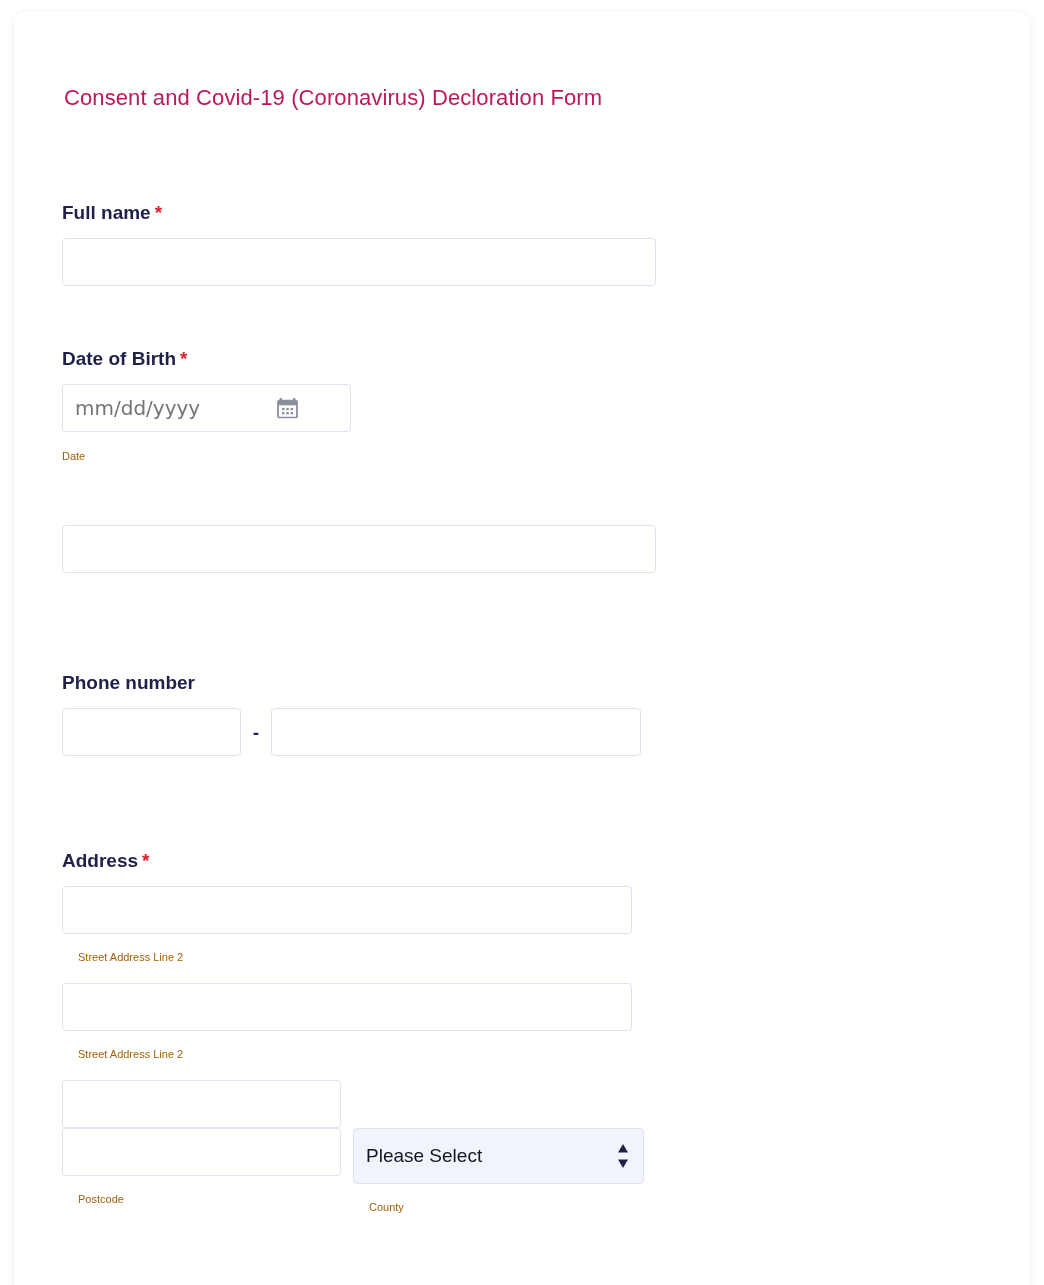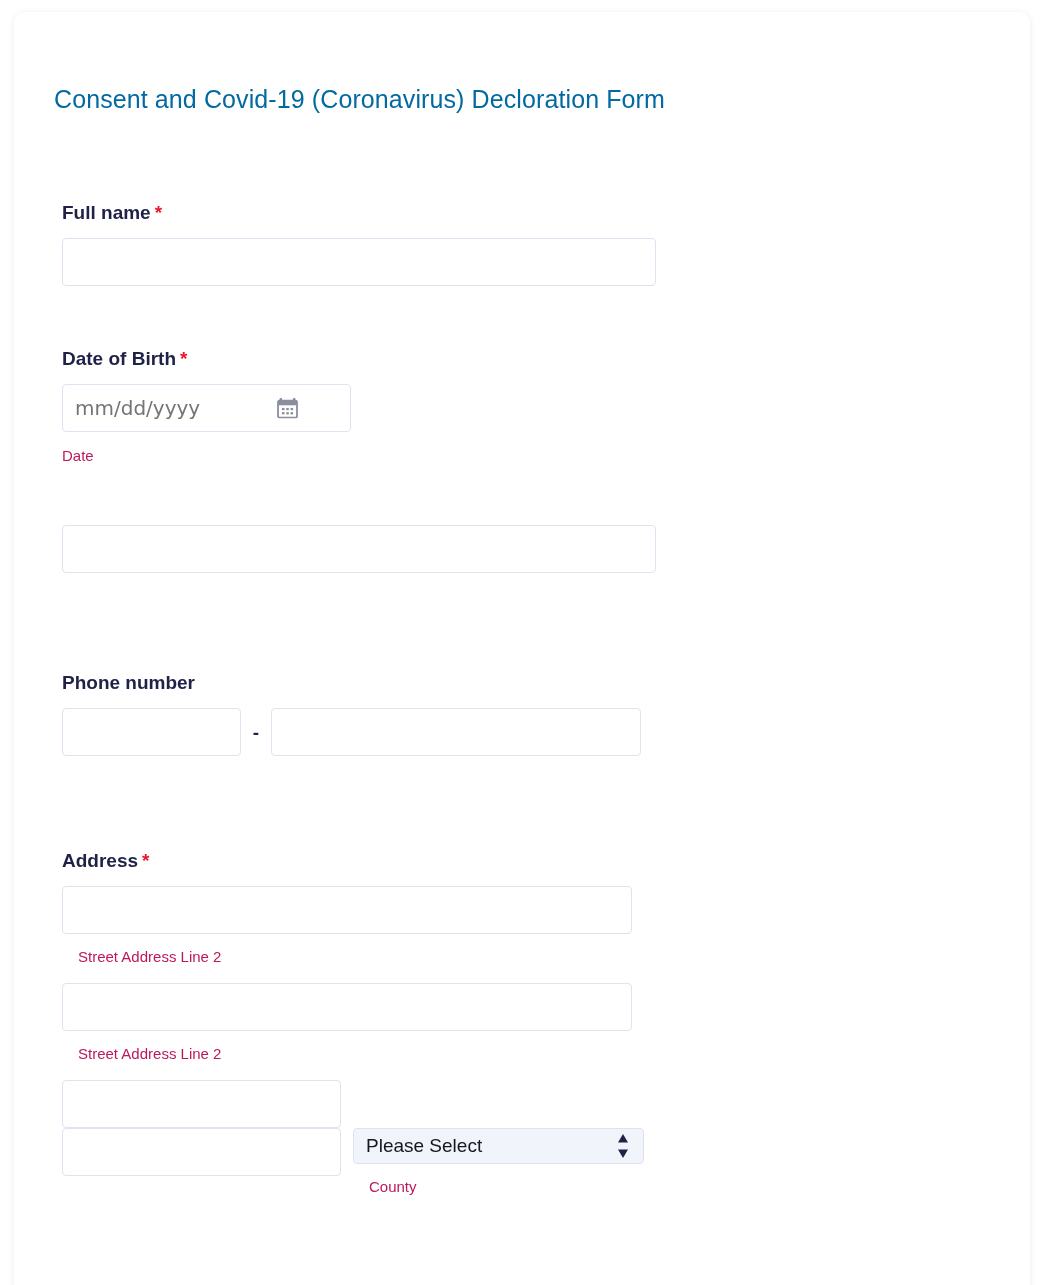"Consent and Covid-19 (Coronavirus)" .form-title { color: #0369a1 -> #be185d; font-size: 25px -> 22px; left: 40px -> 50px }
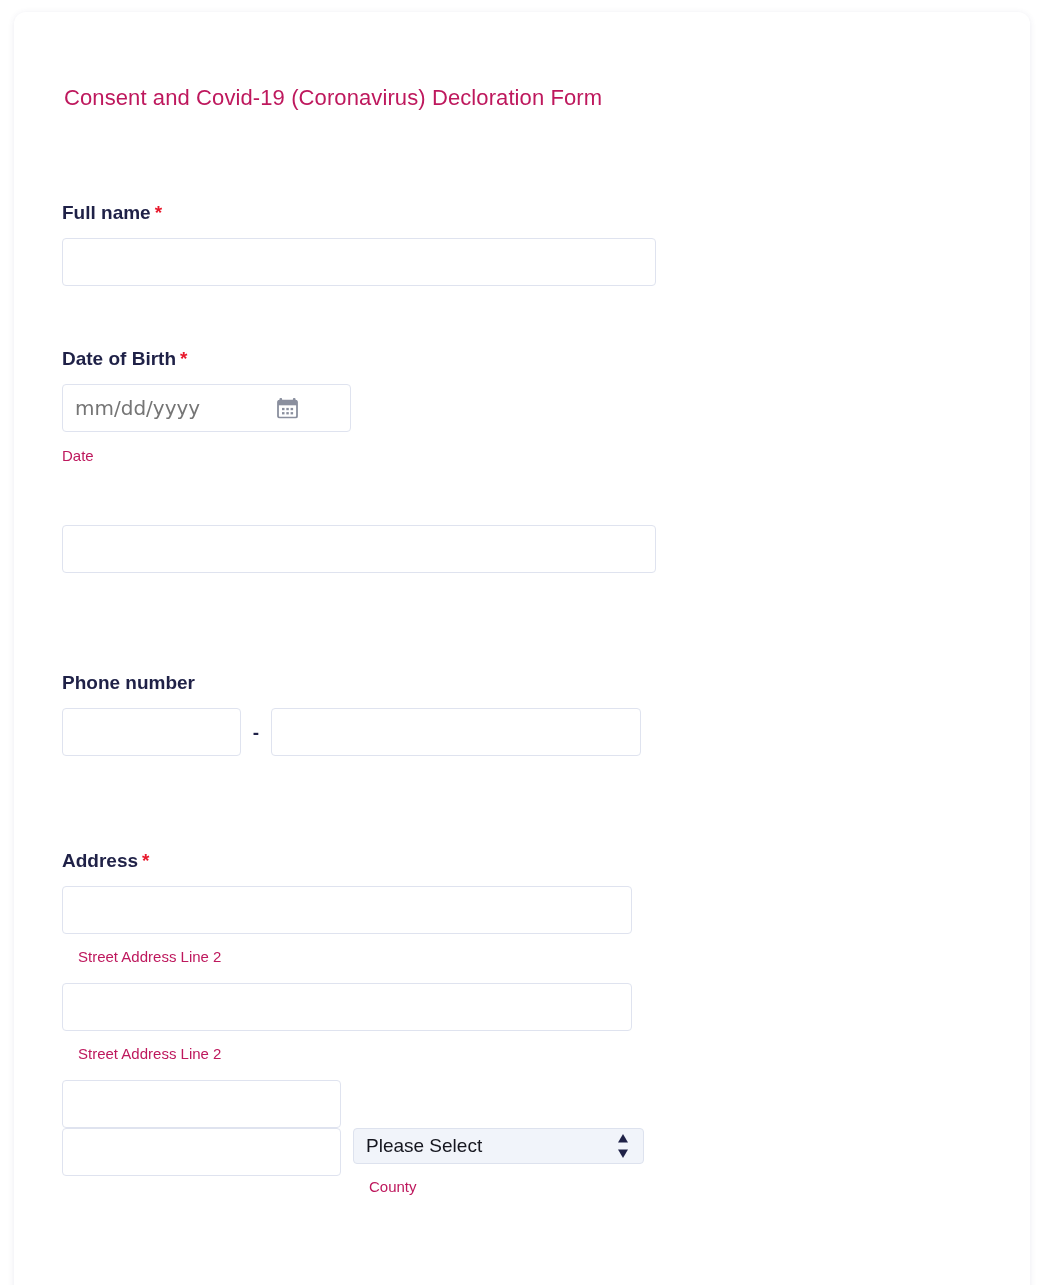"Date" .sublabel { color: #be185d -> #a16207; font-size: 15px -> 11px }
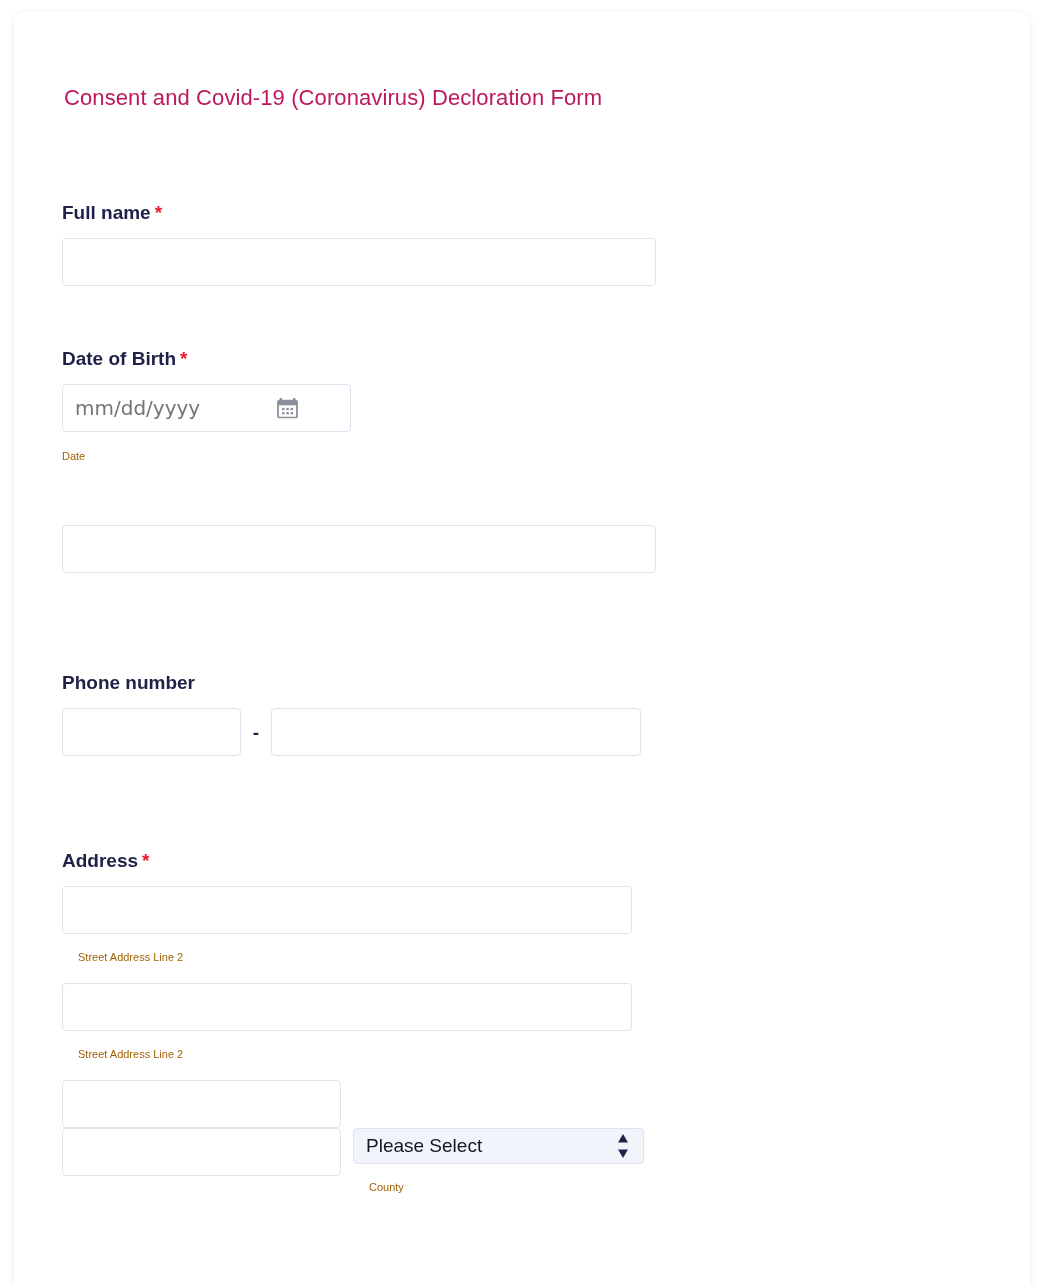"Please Select" .county-select { height: 36px -> 56px }
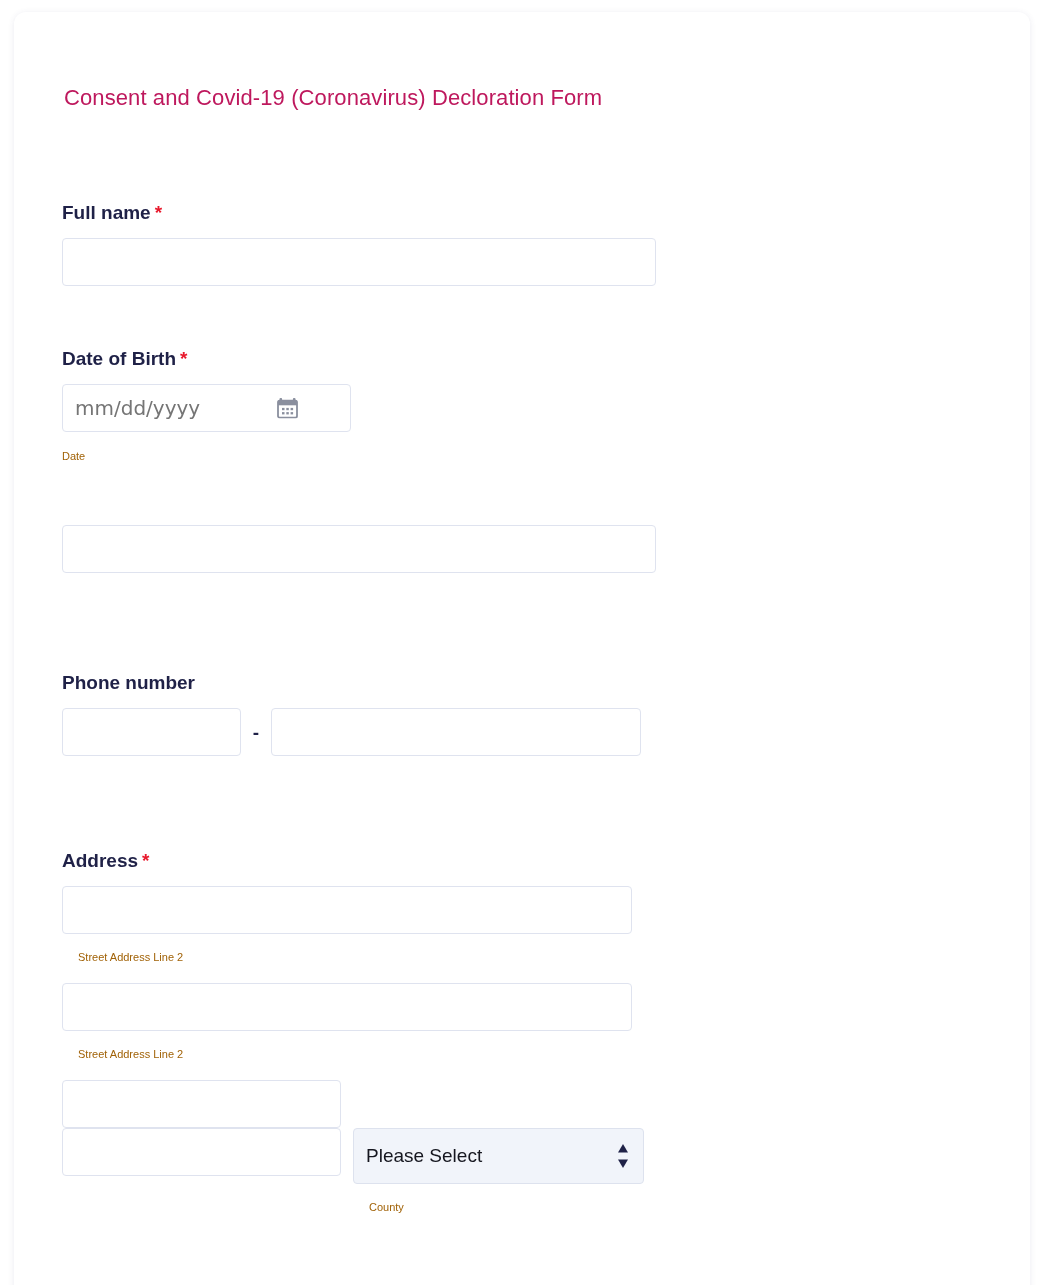"Postcode" div.sublabel { html: none -> <div>Postcode</div> }
